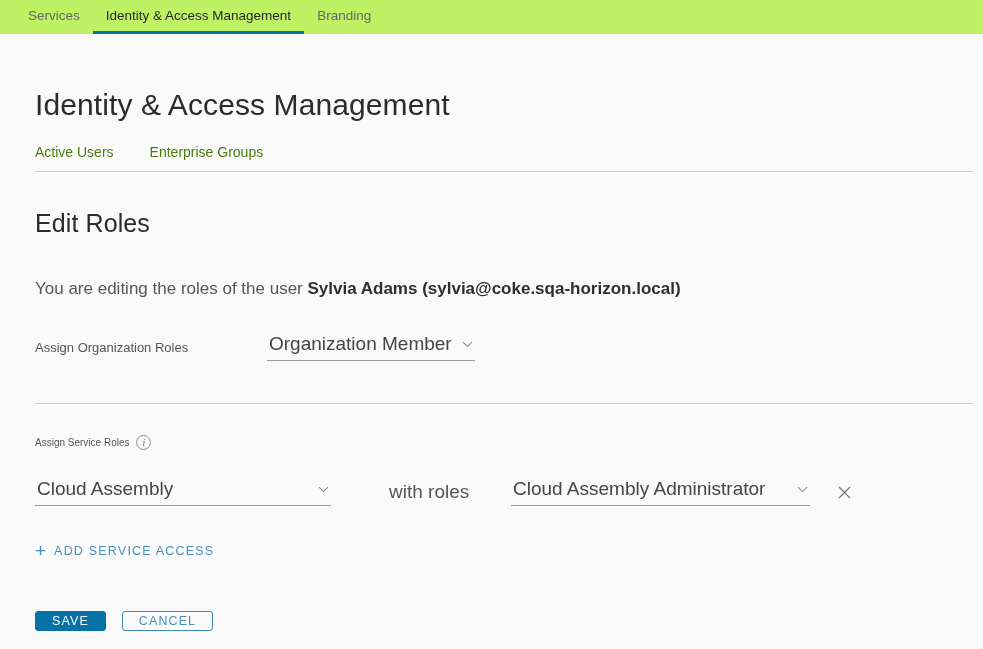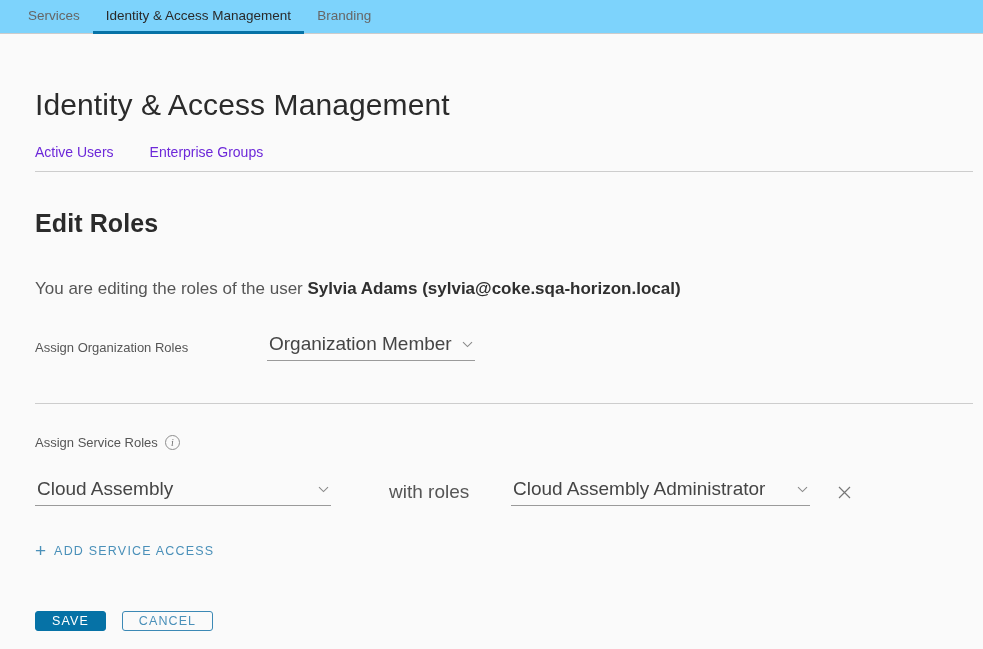"Services" .topnav { background: #7dd3fc -> #bef264 }
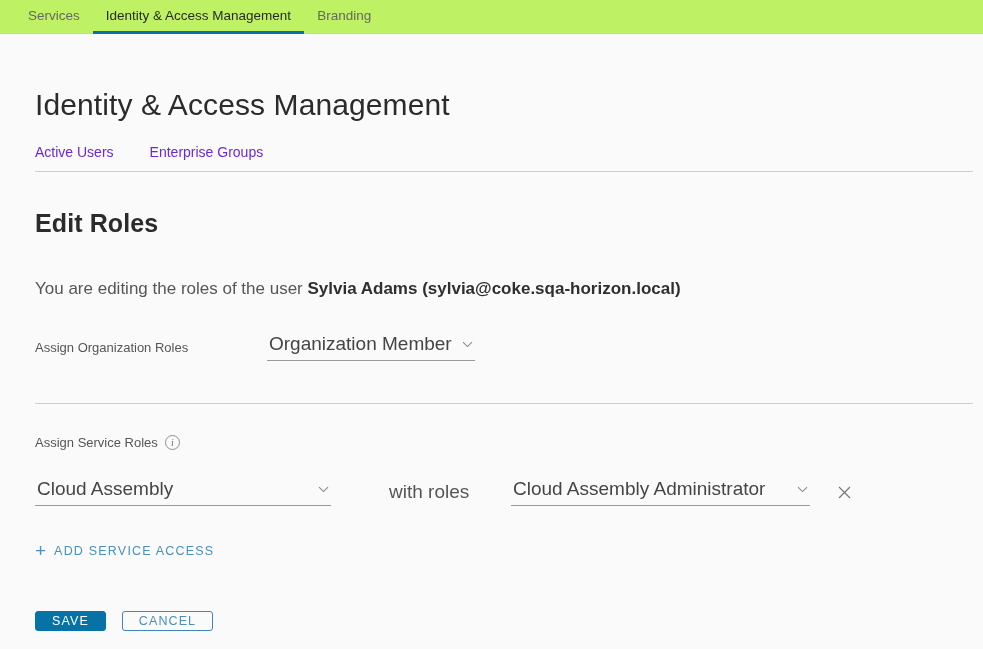"Active Users" .subtab { color: #6d28d9 -> #4d7c0f }
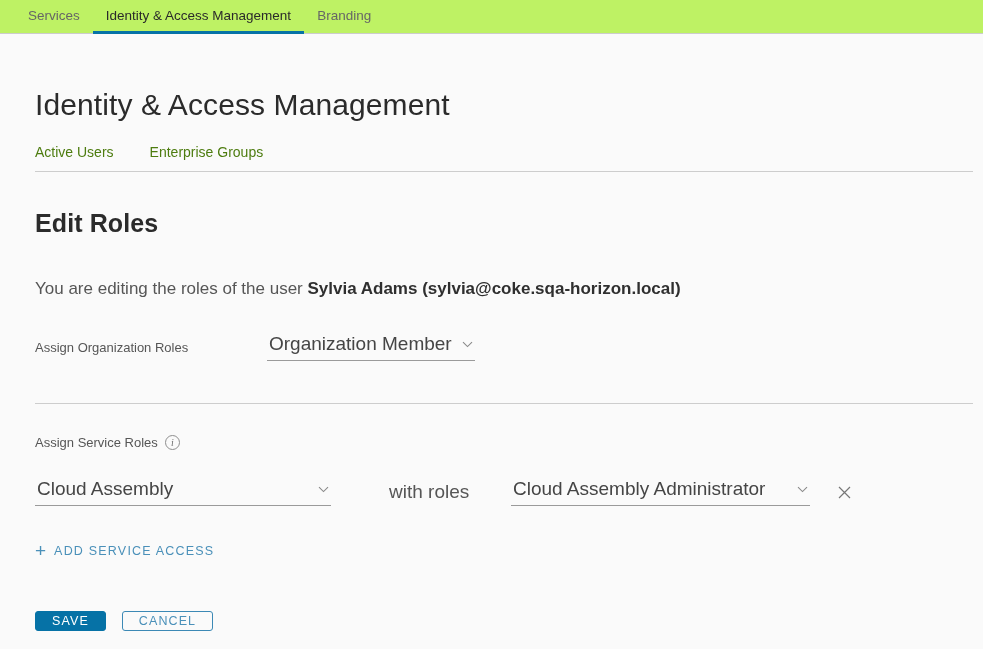"Edit Roles" .section-title { font-weight: 700 -> 400 }
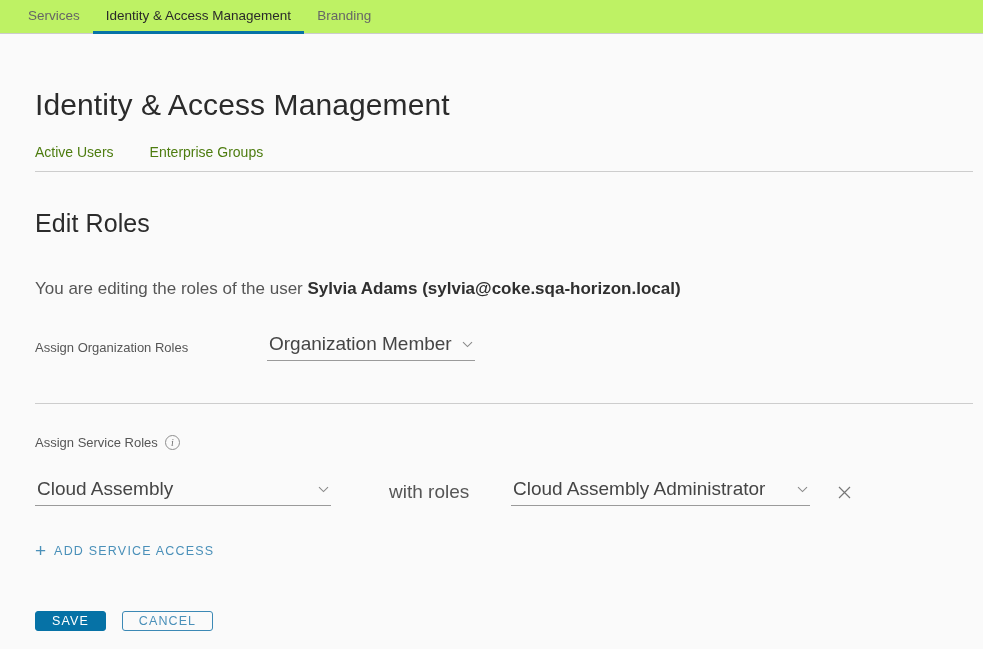"Assign Service Roles" .svc-head-label { font-size: 13px -> 10px }
